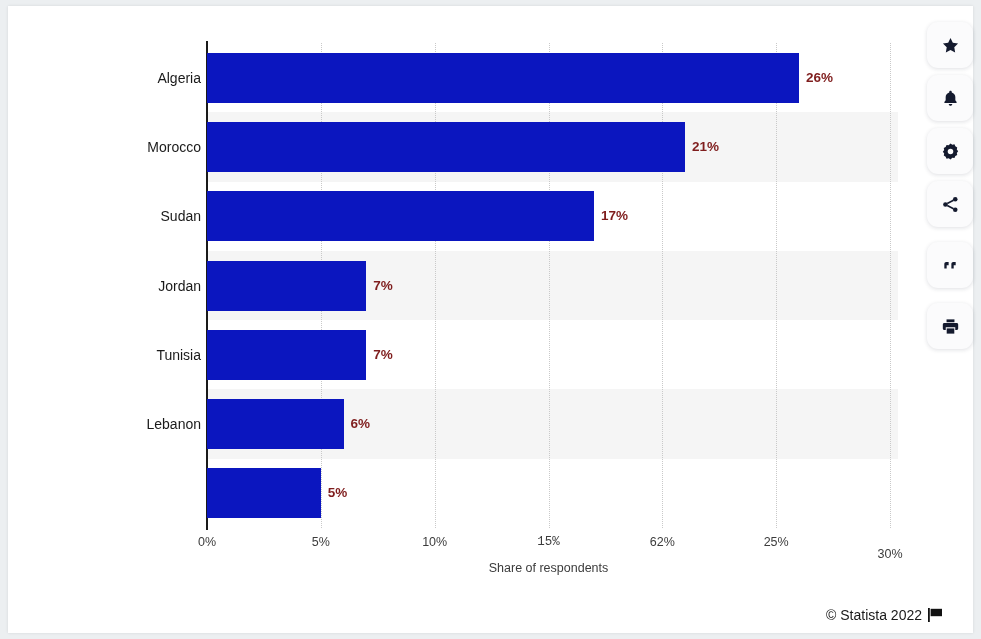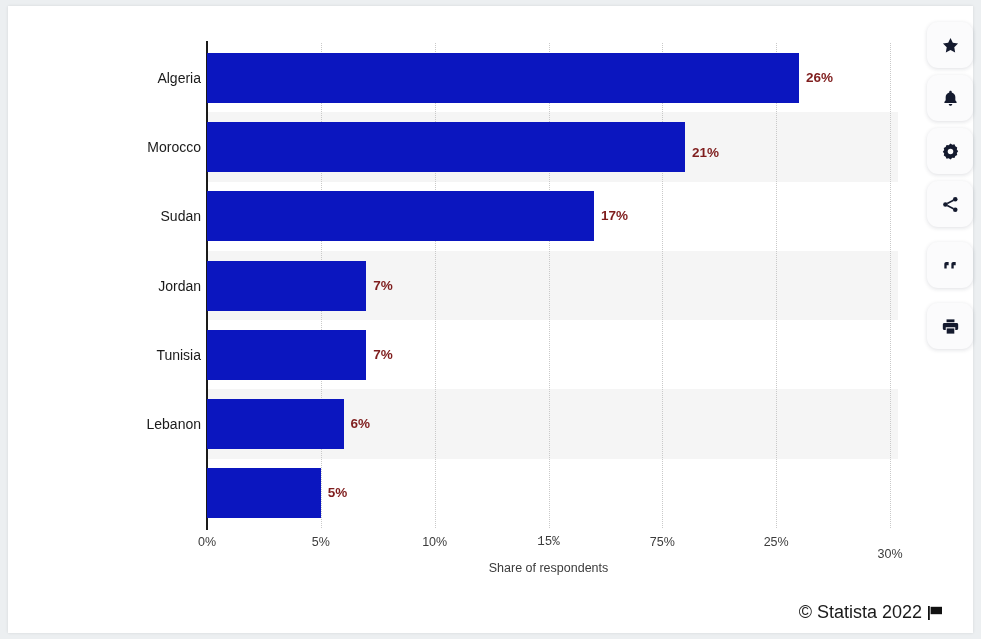"21%" div.bar-label { top: 85px -> 79px }
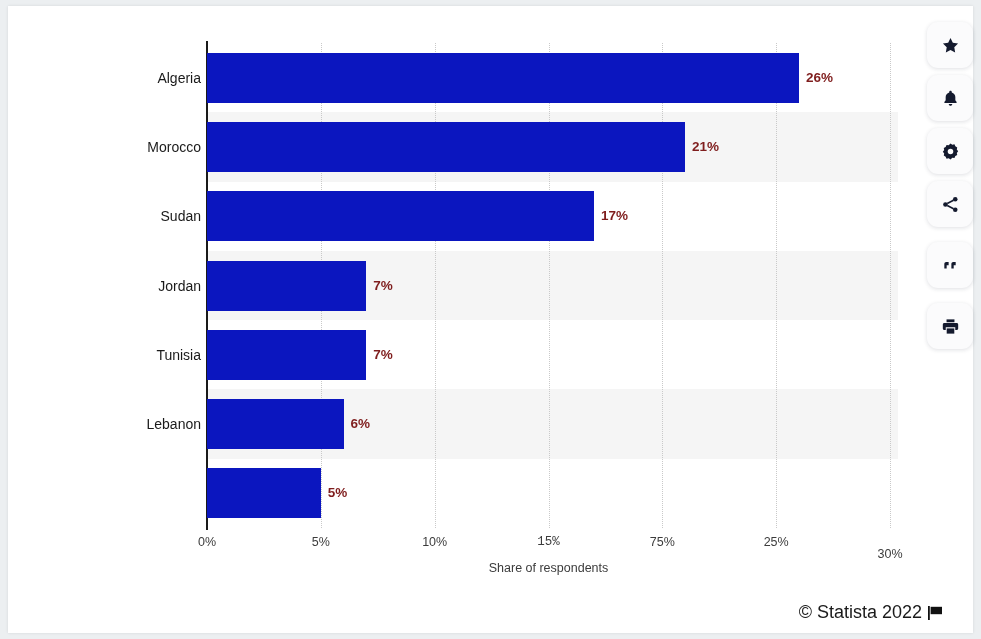"75%" div.tick-label { text: 75% -> 62% }
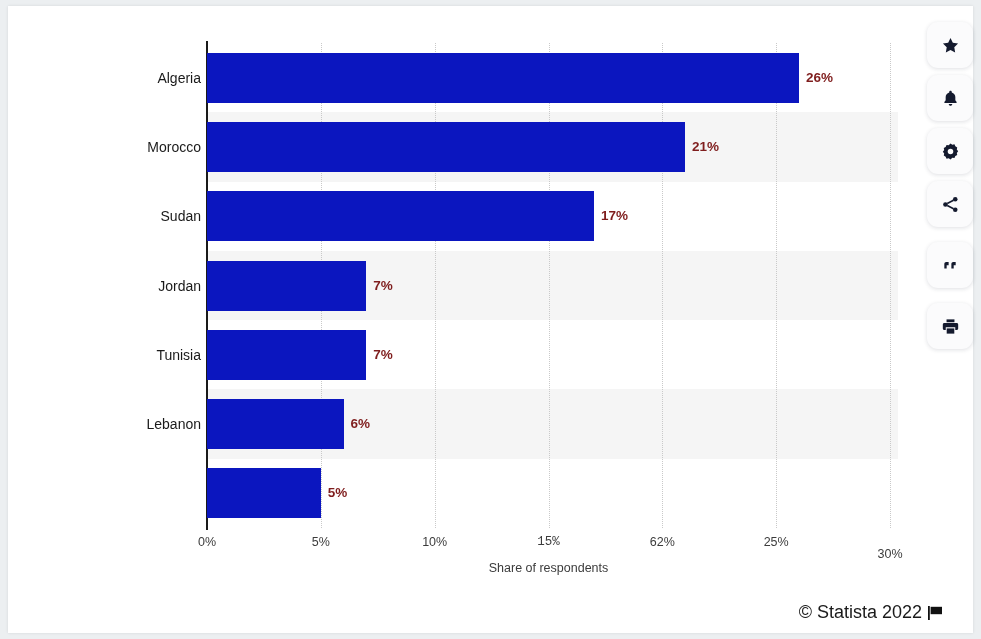"© Statista 2022" #footer { font-size: 18px -> 14px }
